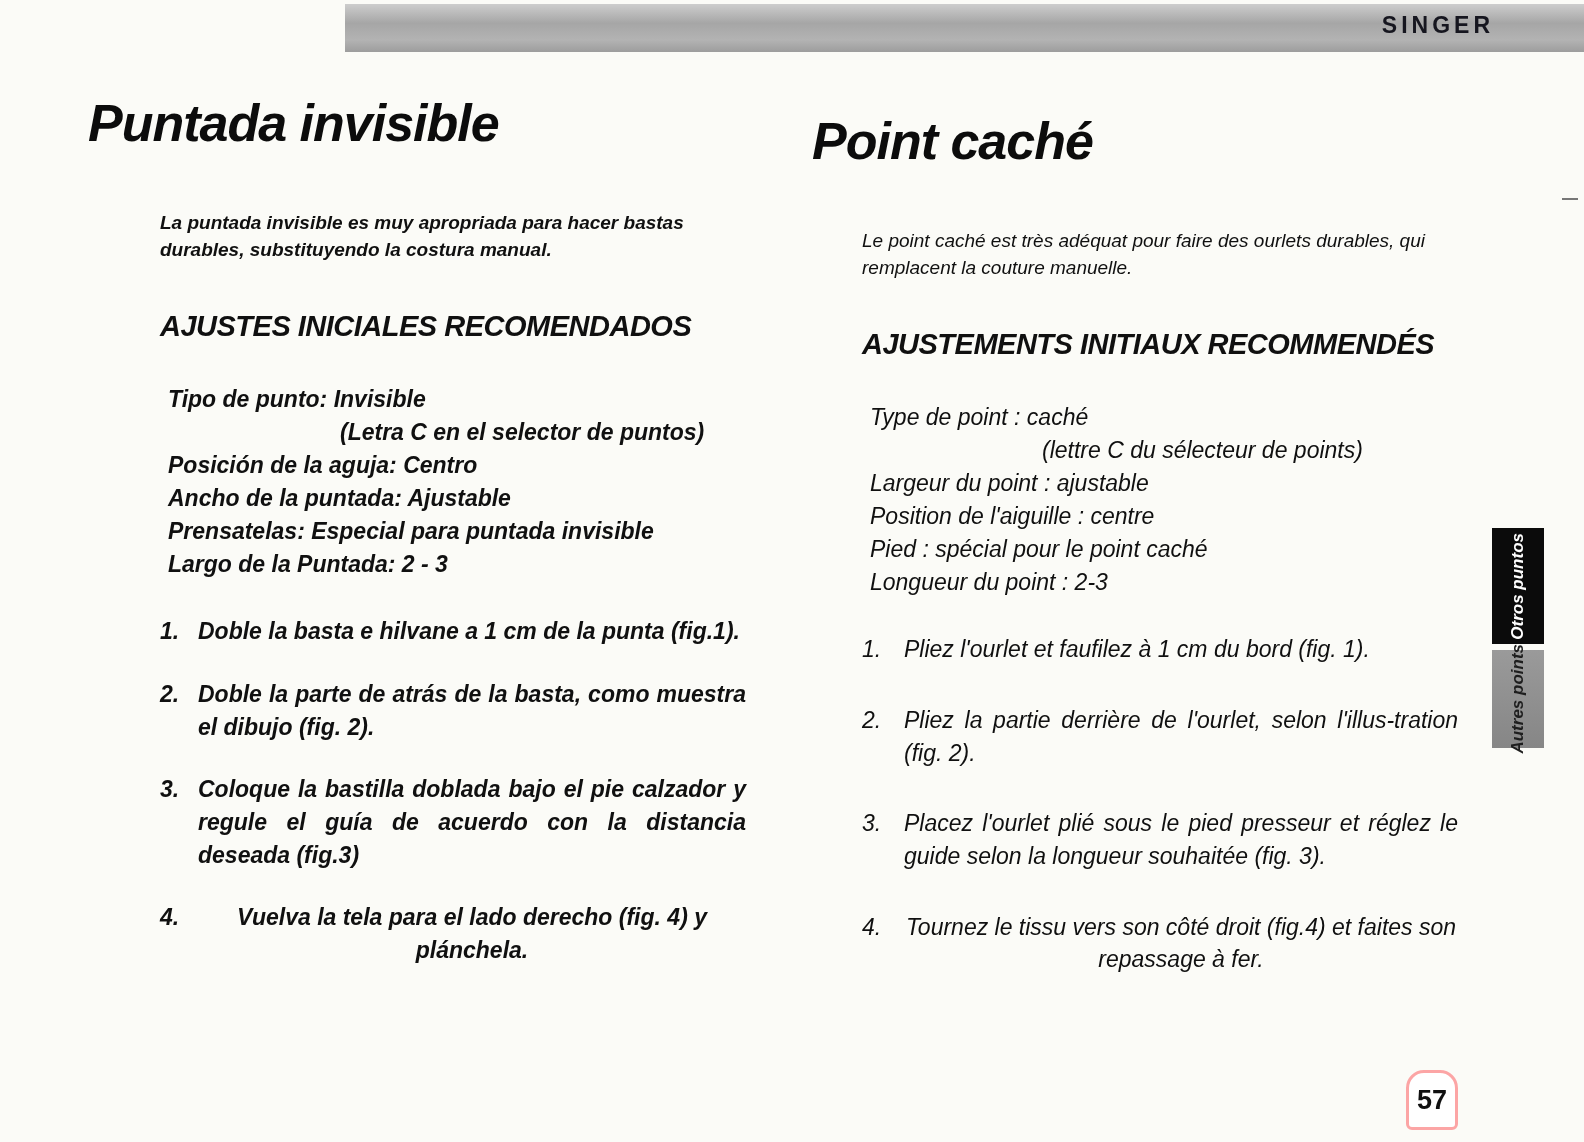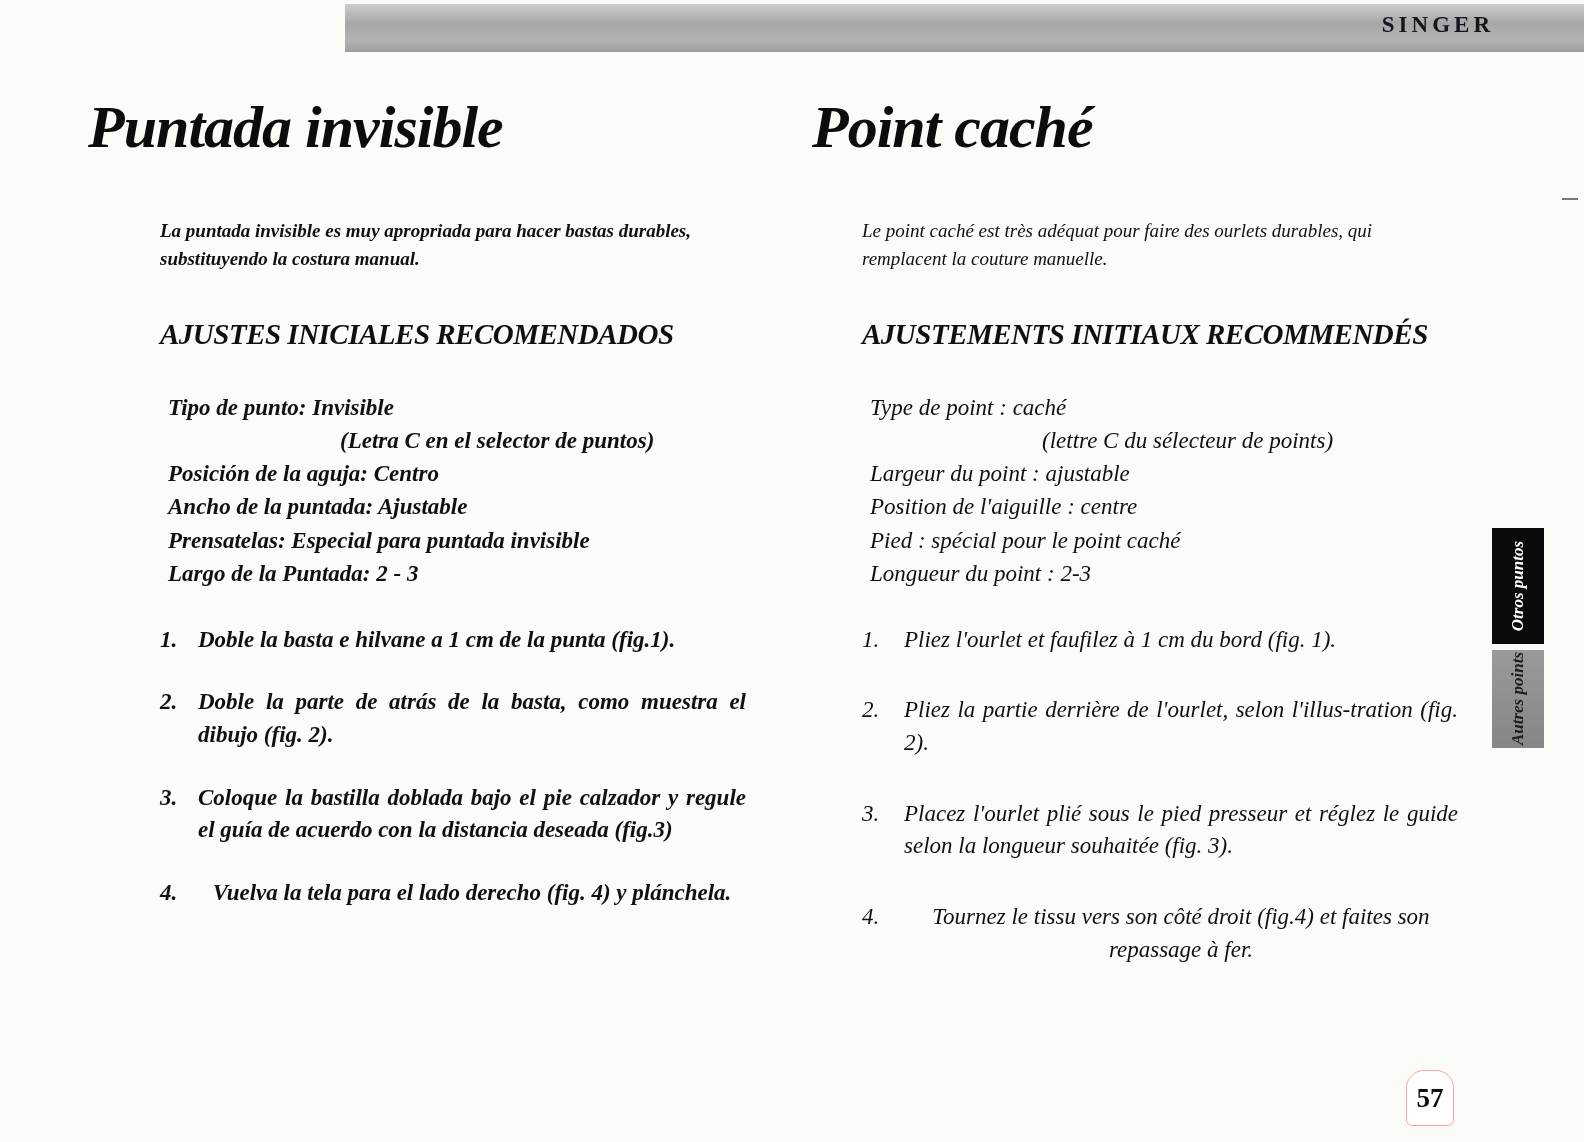"SINGER" .page { font-family: Liberation Serif, serif -> Liberation Sans, sans-serif }
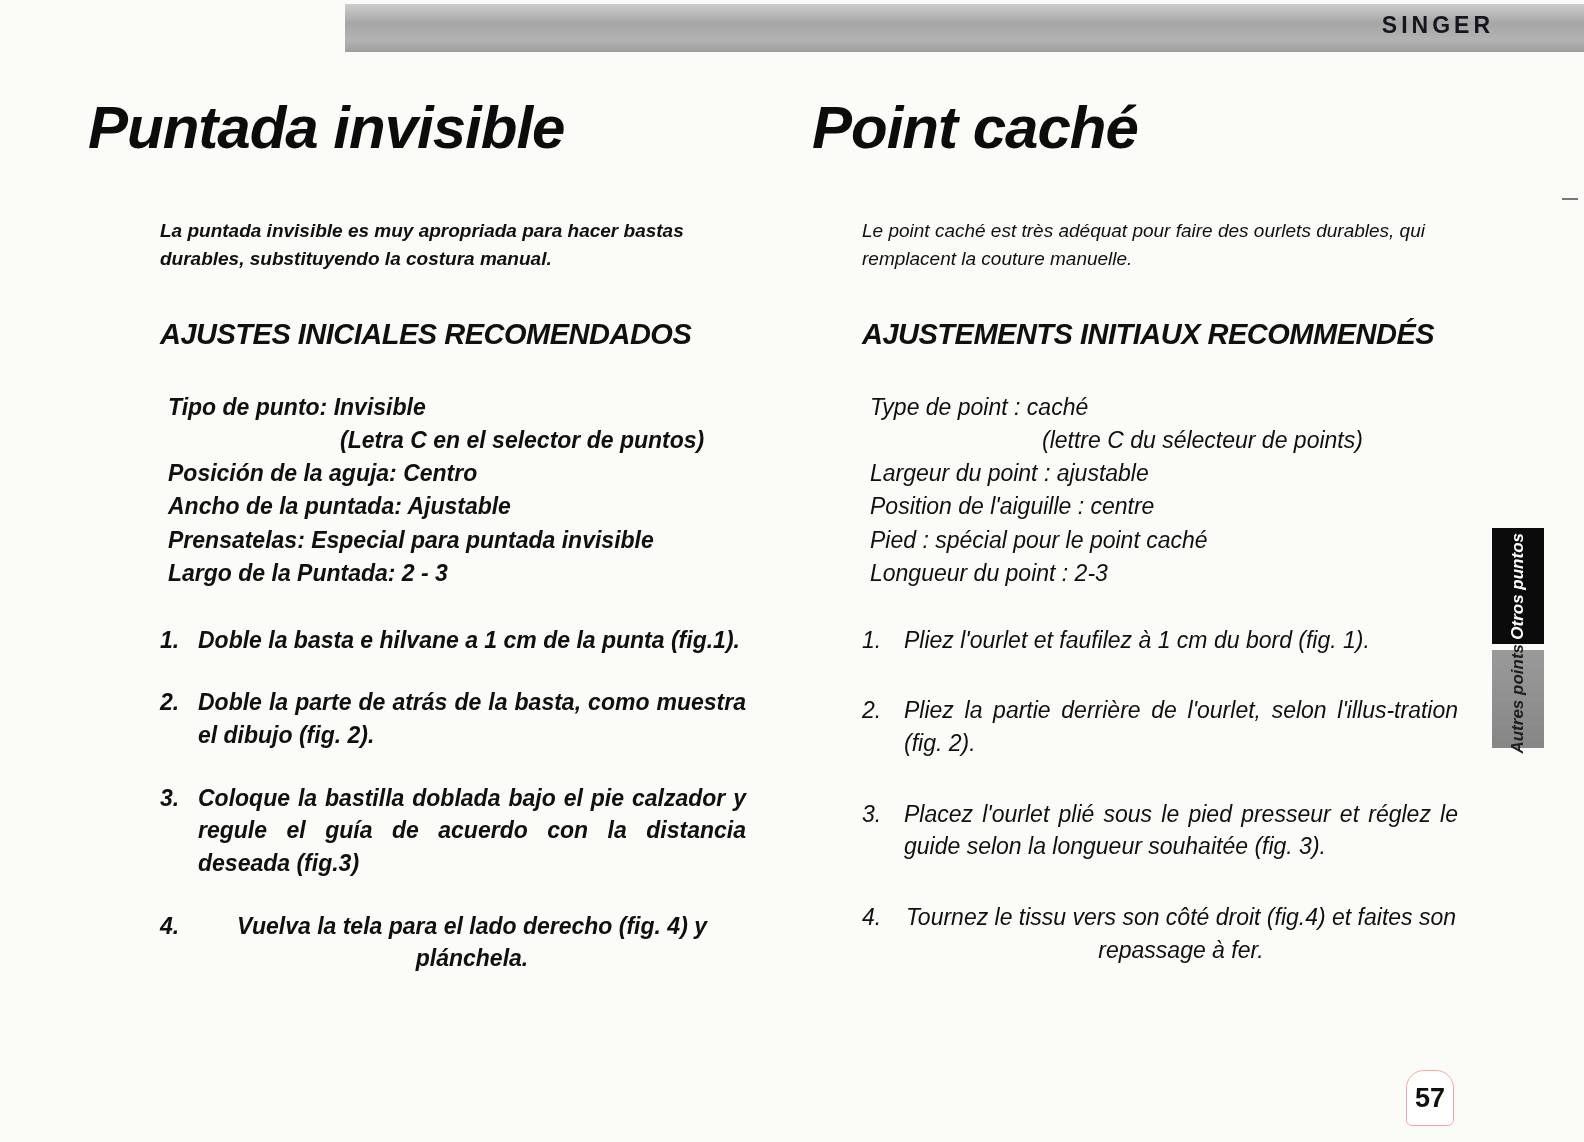"Puntada invisible" .title { font-size: 60px -> 52px }
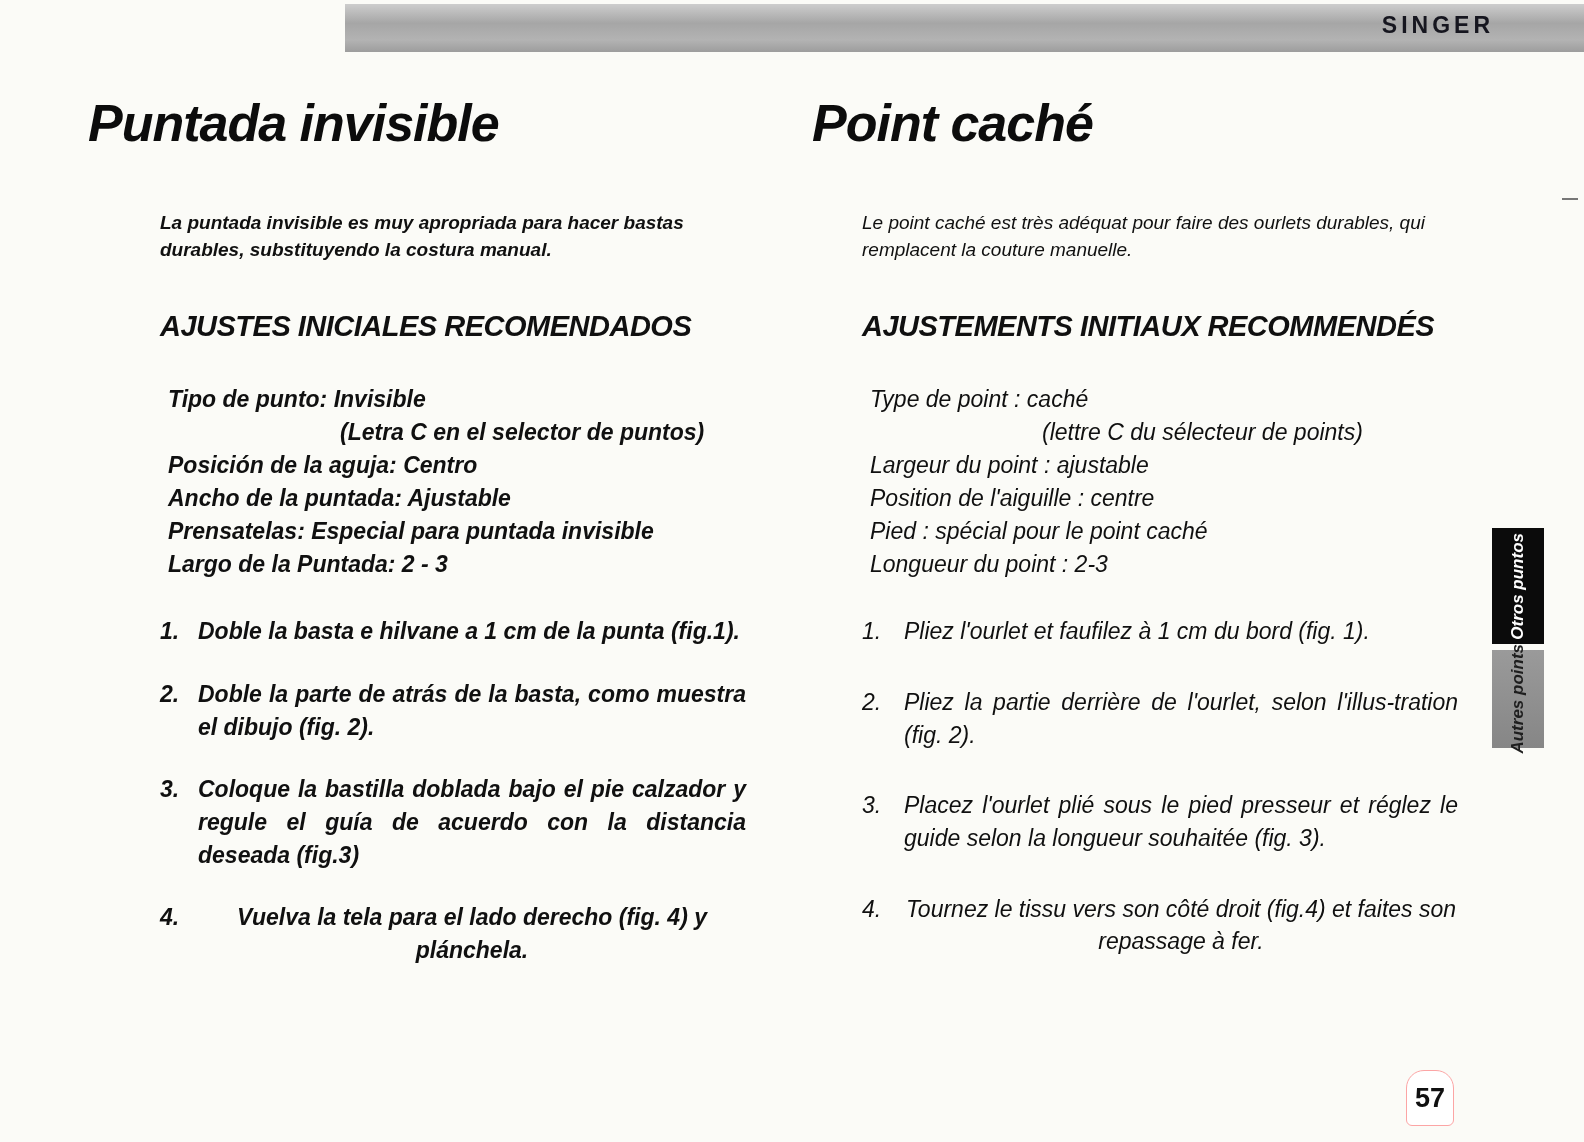"Point caché" .col-right { top: 96px -> 114px }
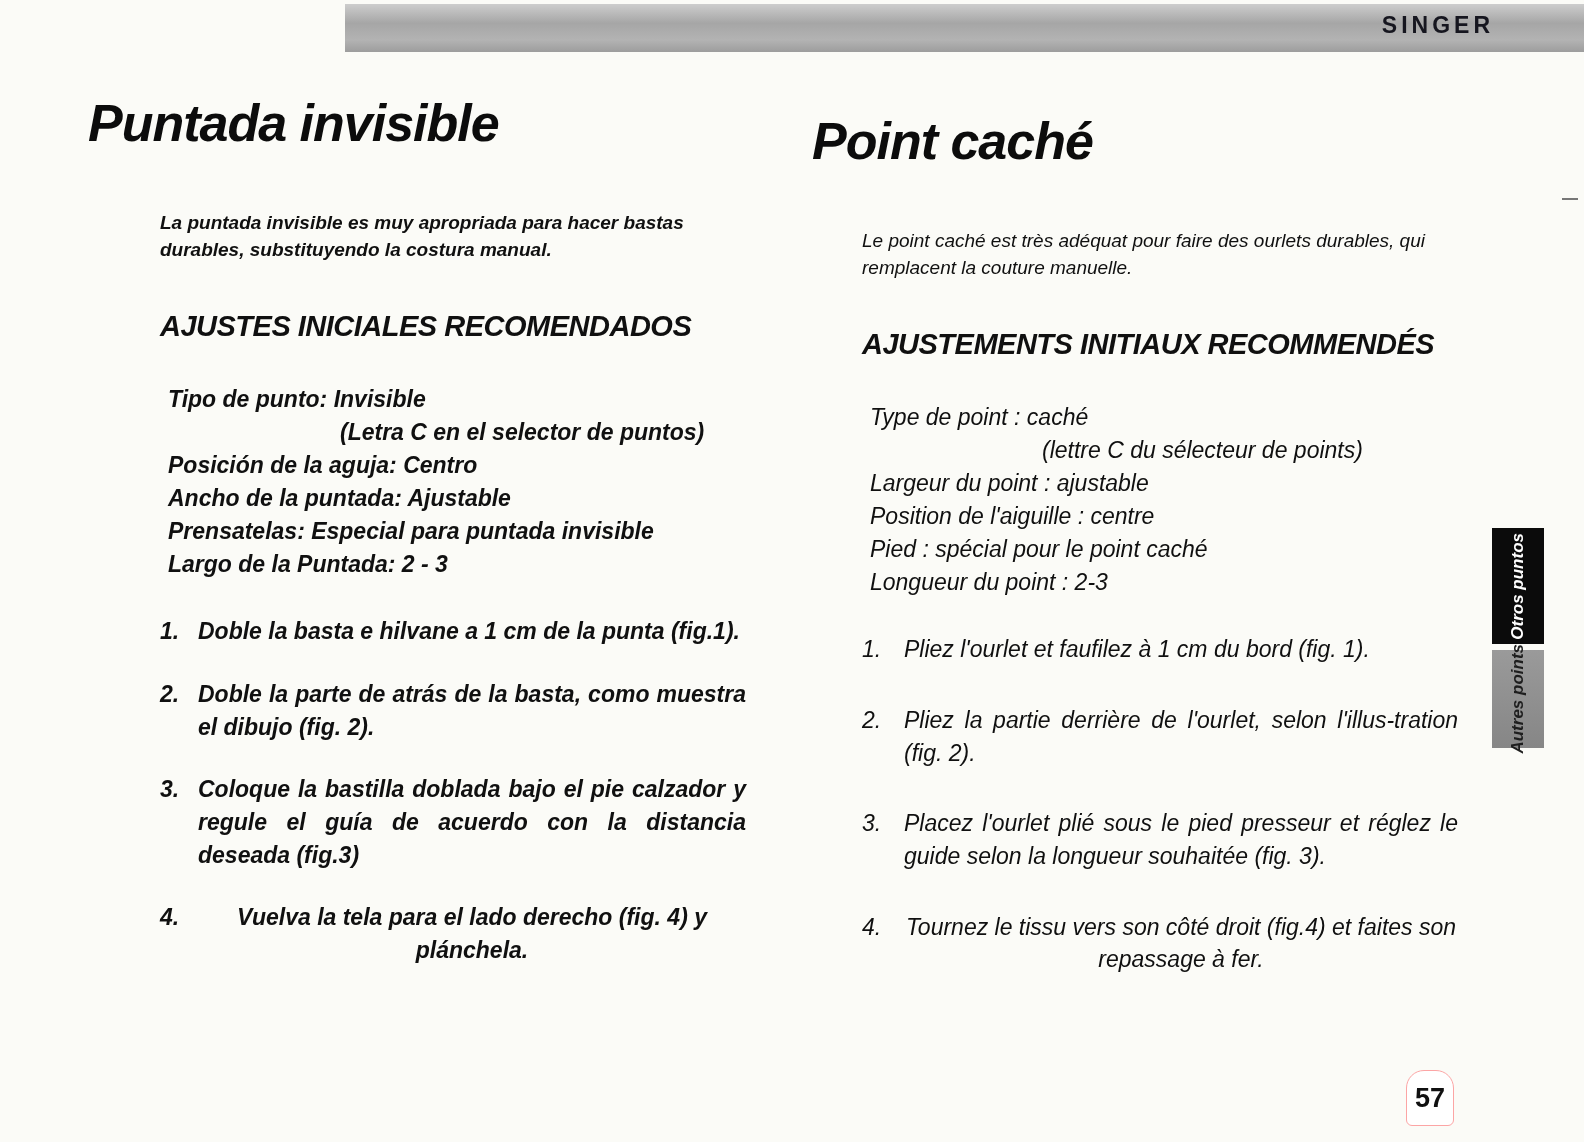"57" .page-badge { border: 1px solid #fca5a5 -> 3px solid #fca5a5 }
